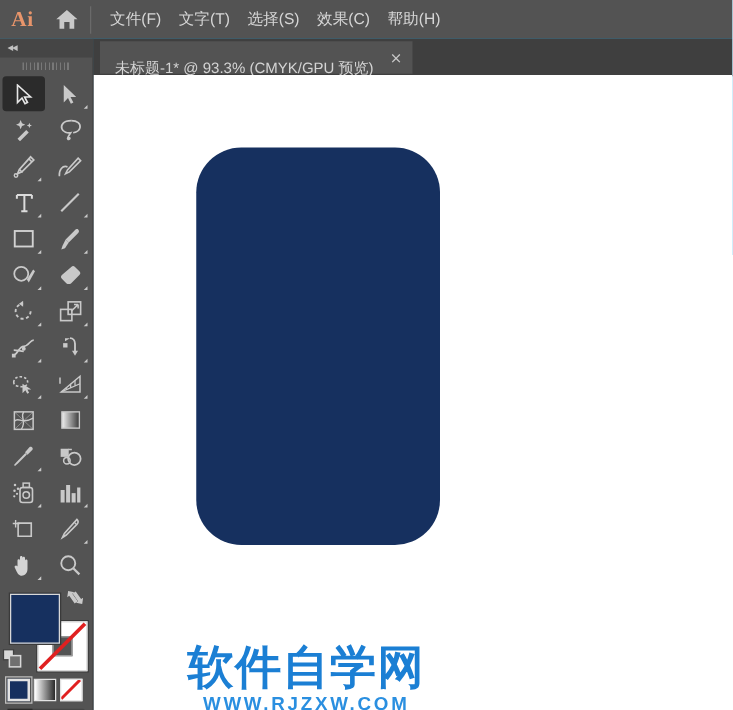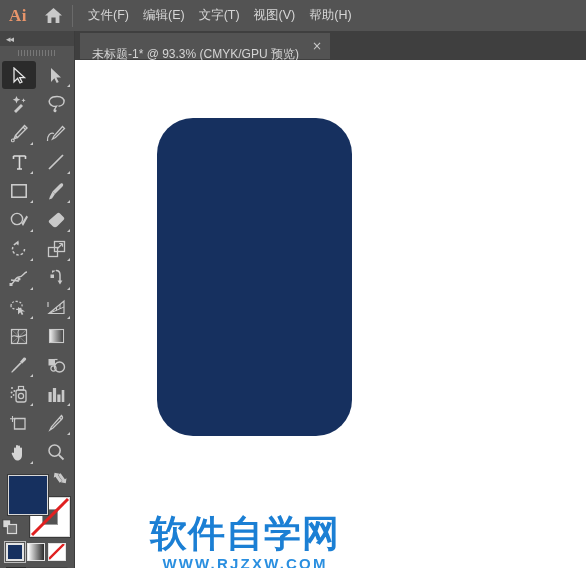"编辑(E)" div.menu-item { html: <div>编辑(E)</div> -> none }
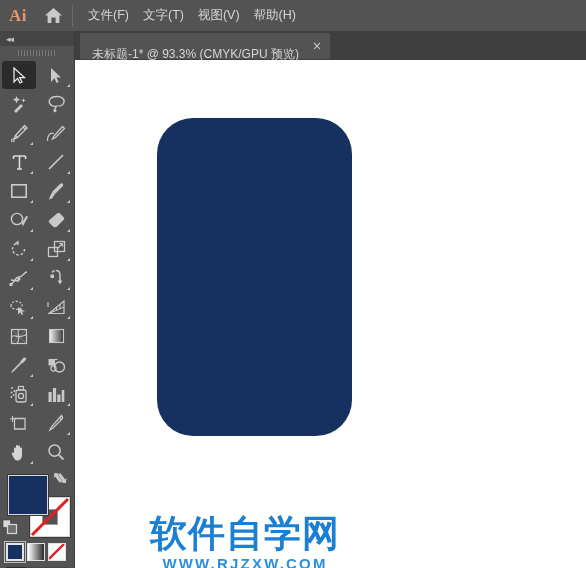"选择(S)" div.menu-item { html: none -> <div>选择(S)</div> }
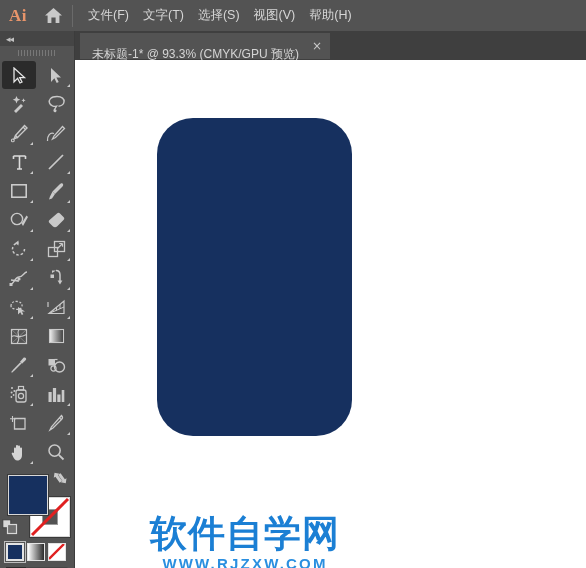"效果(C)" div.menu-item { html: none -> <div>效果(C)</div> }
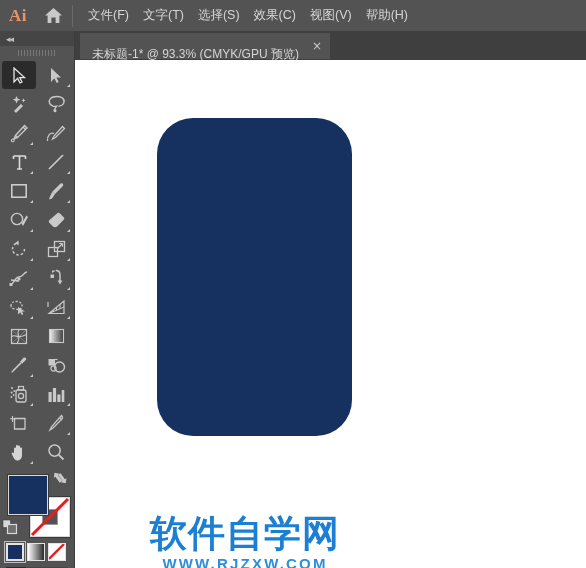"视图(V)" div.menu-item { html: <div>视图(V)</div> -> none }
